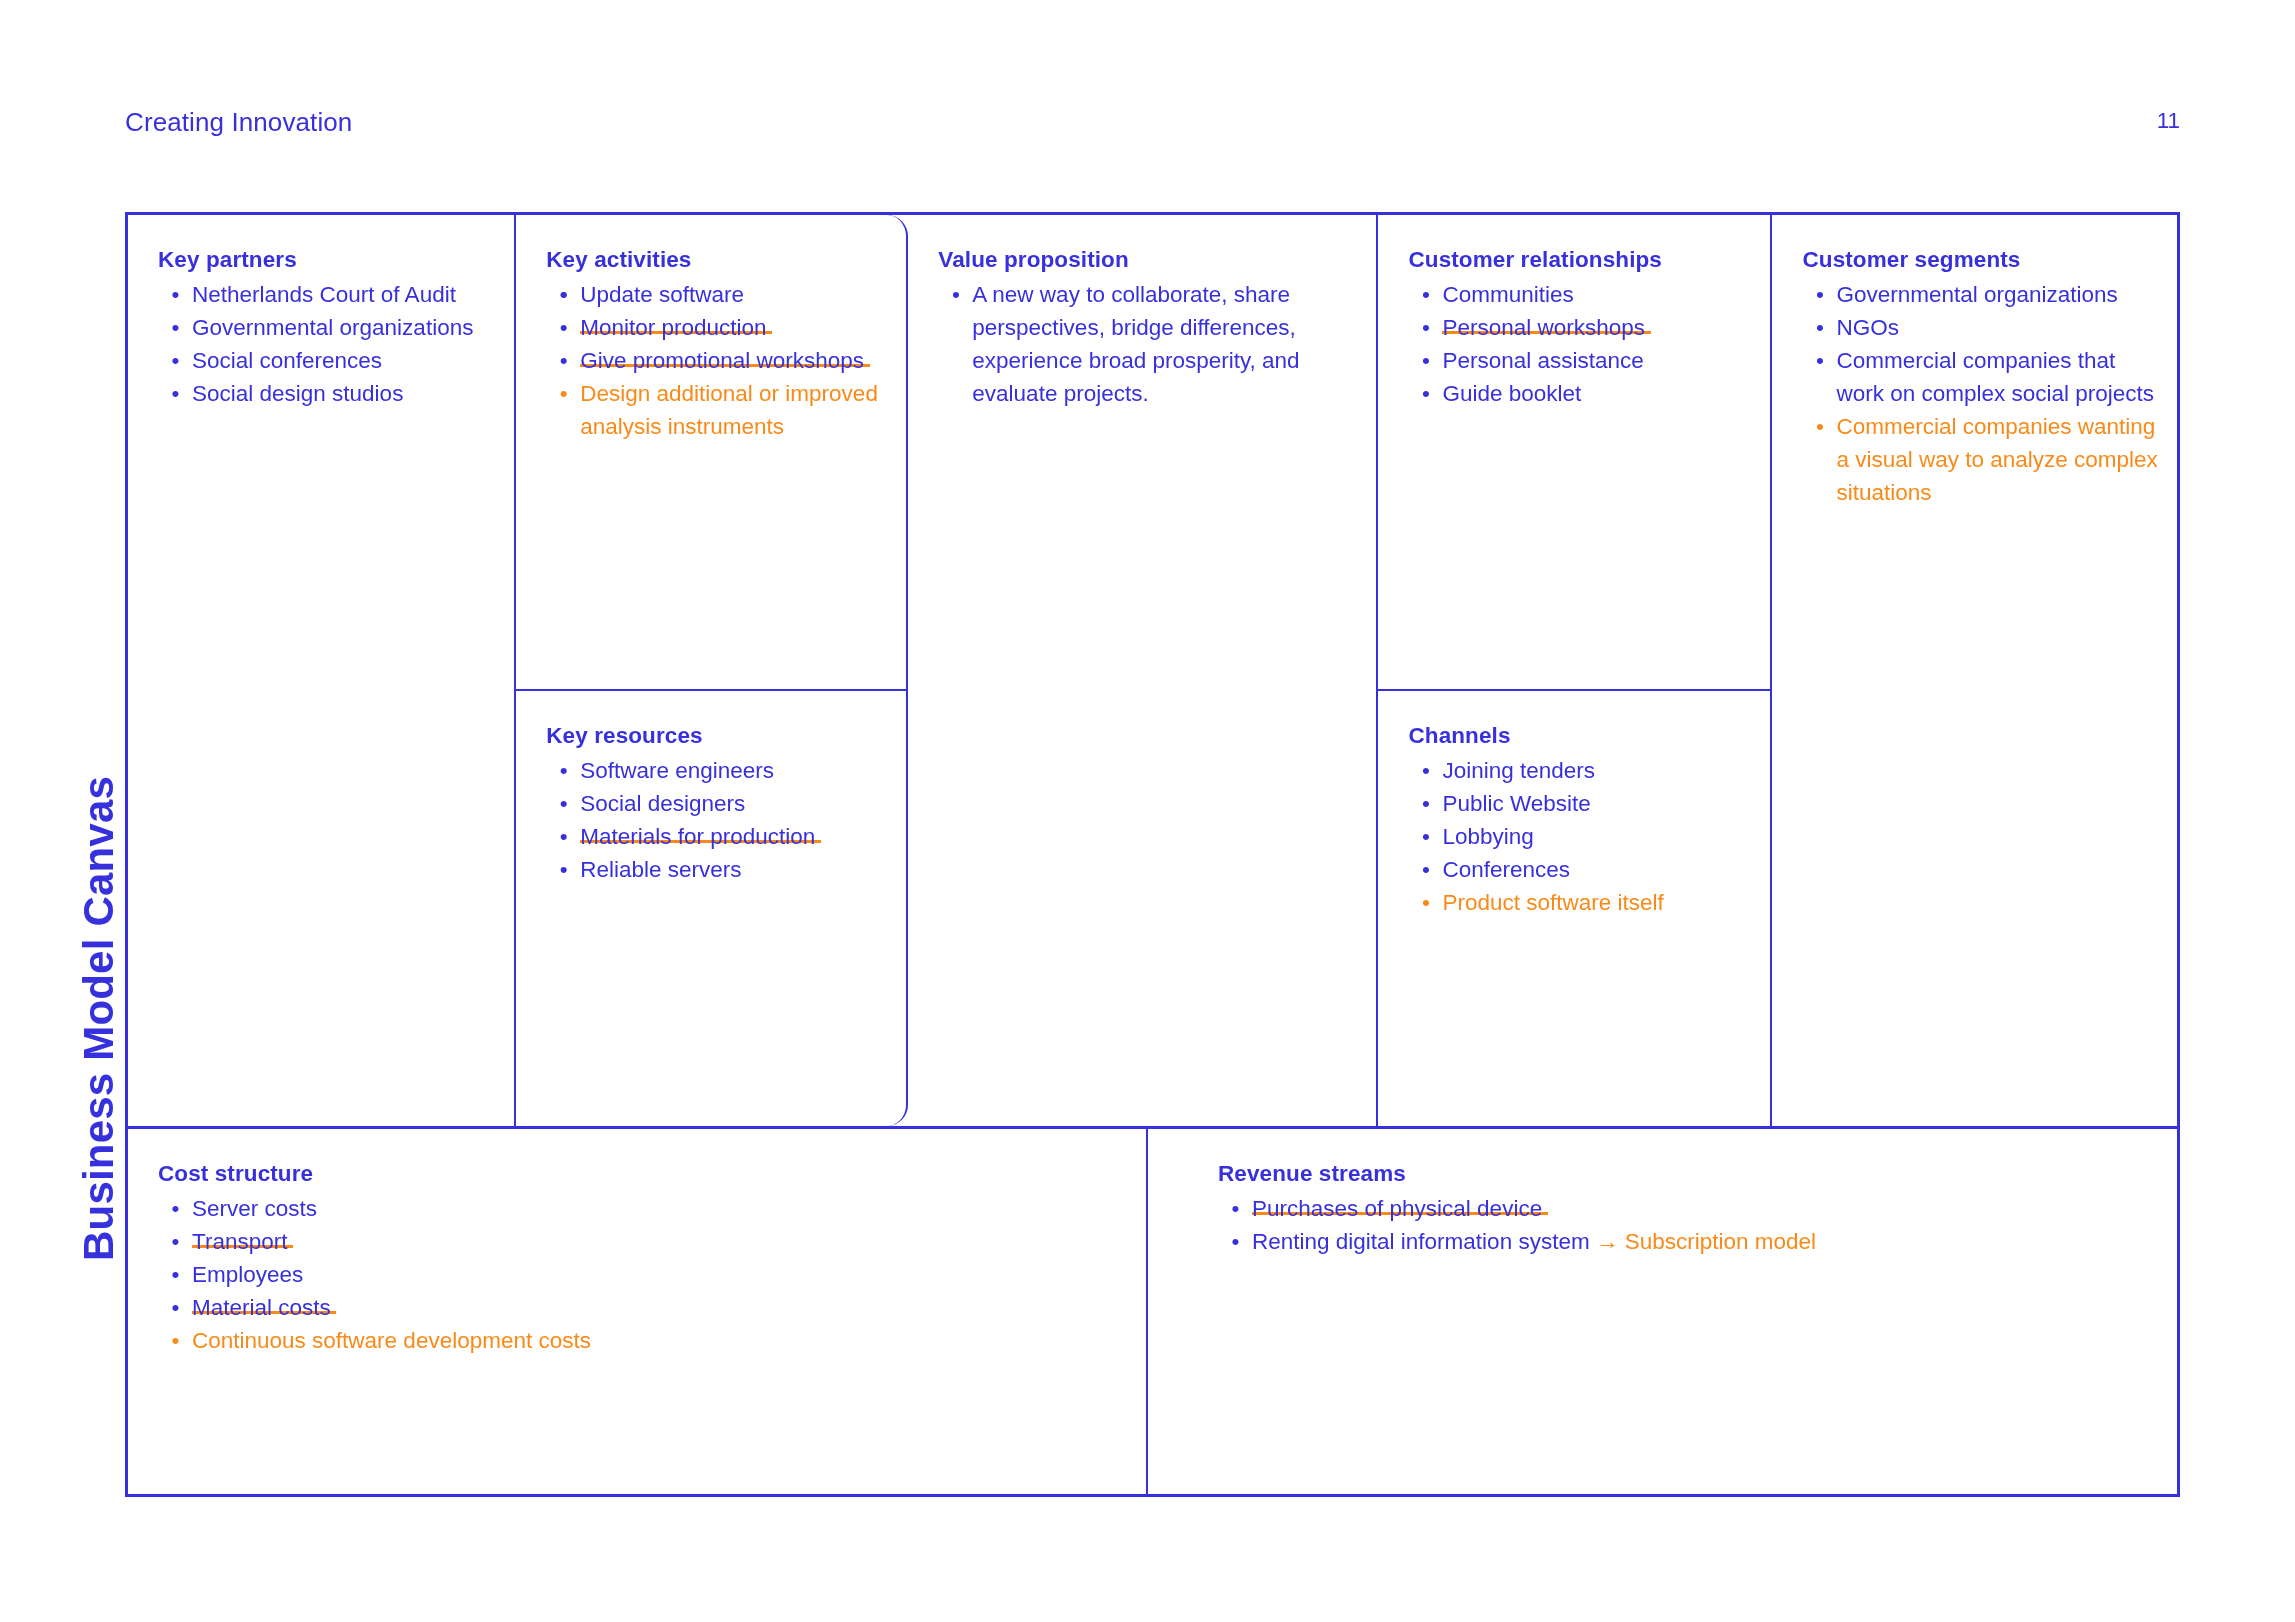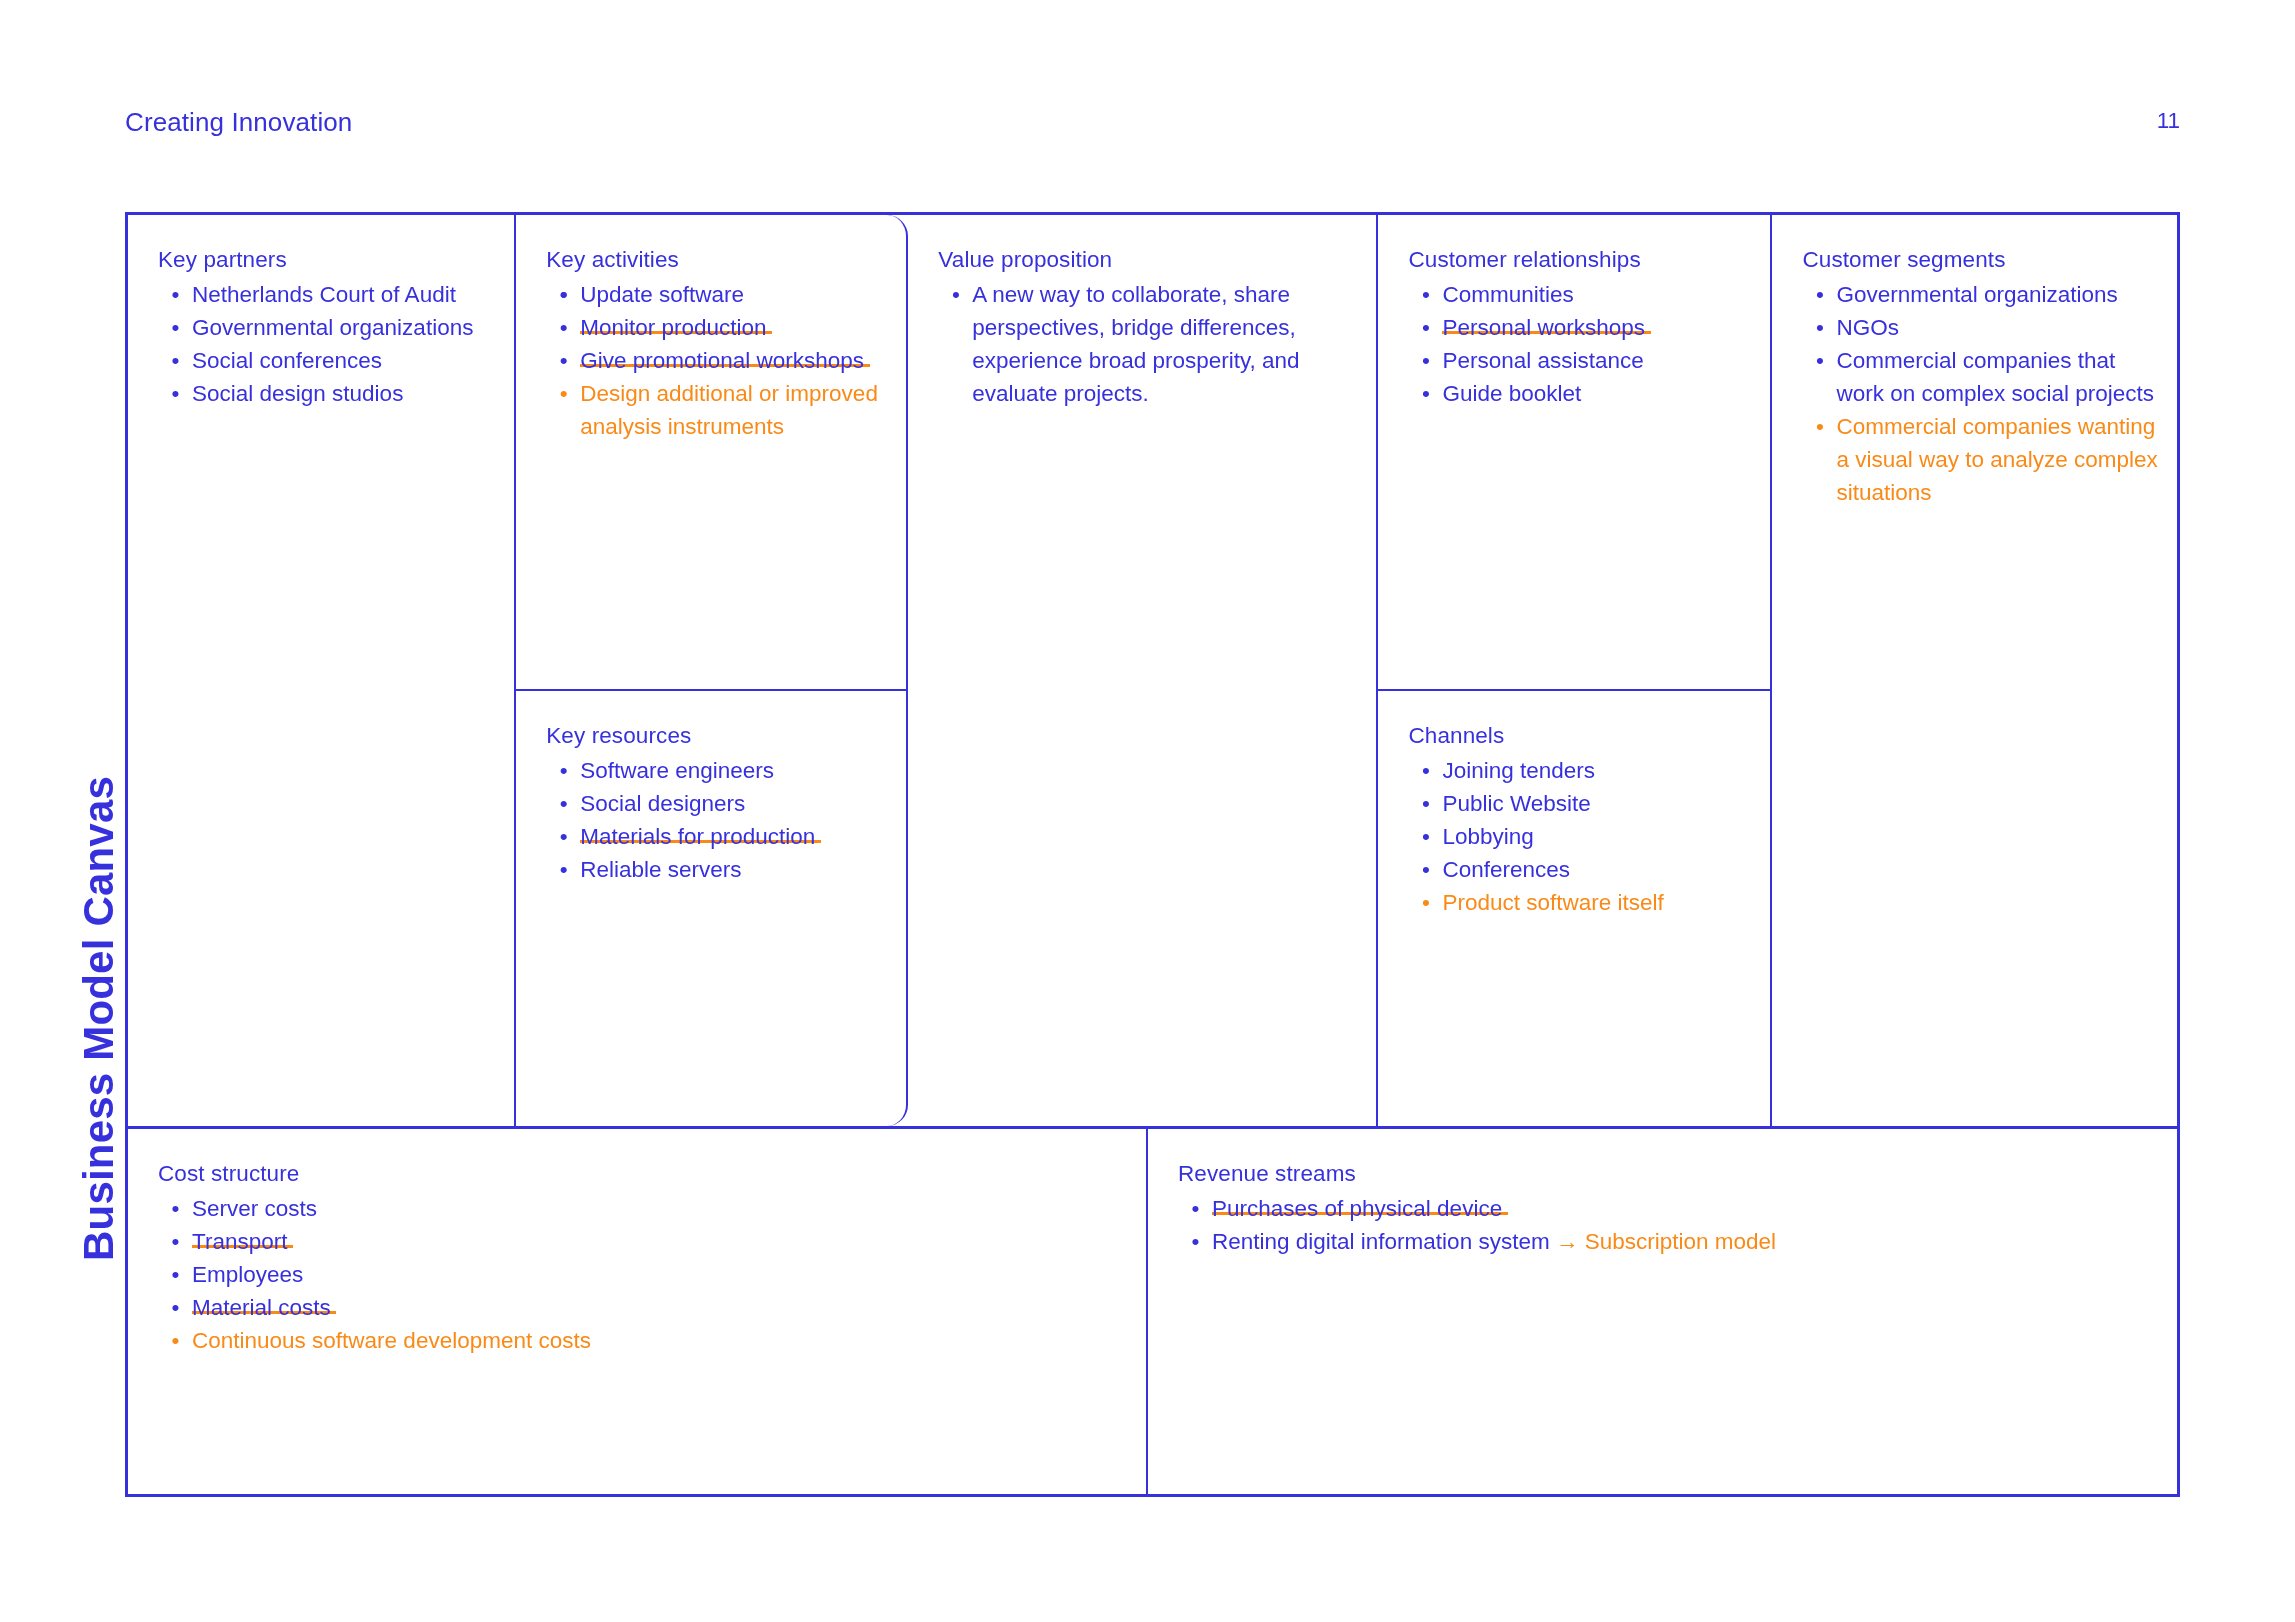"Key partners" .block-title { font-weight: normal -> bold }
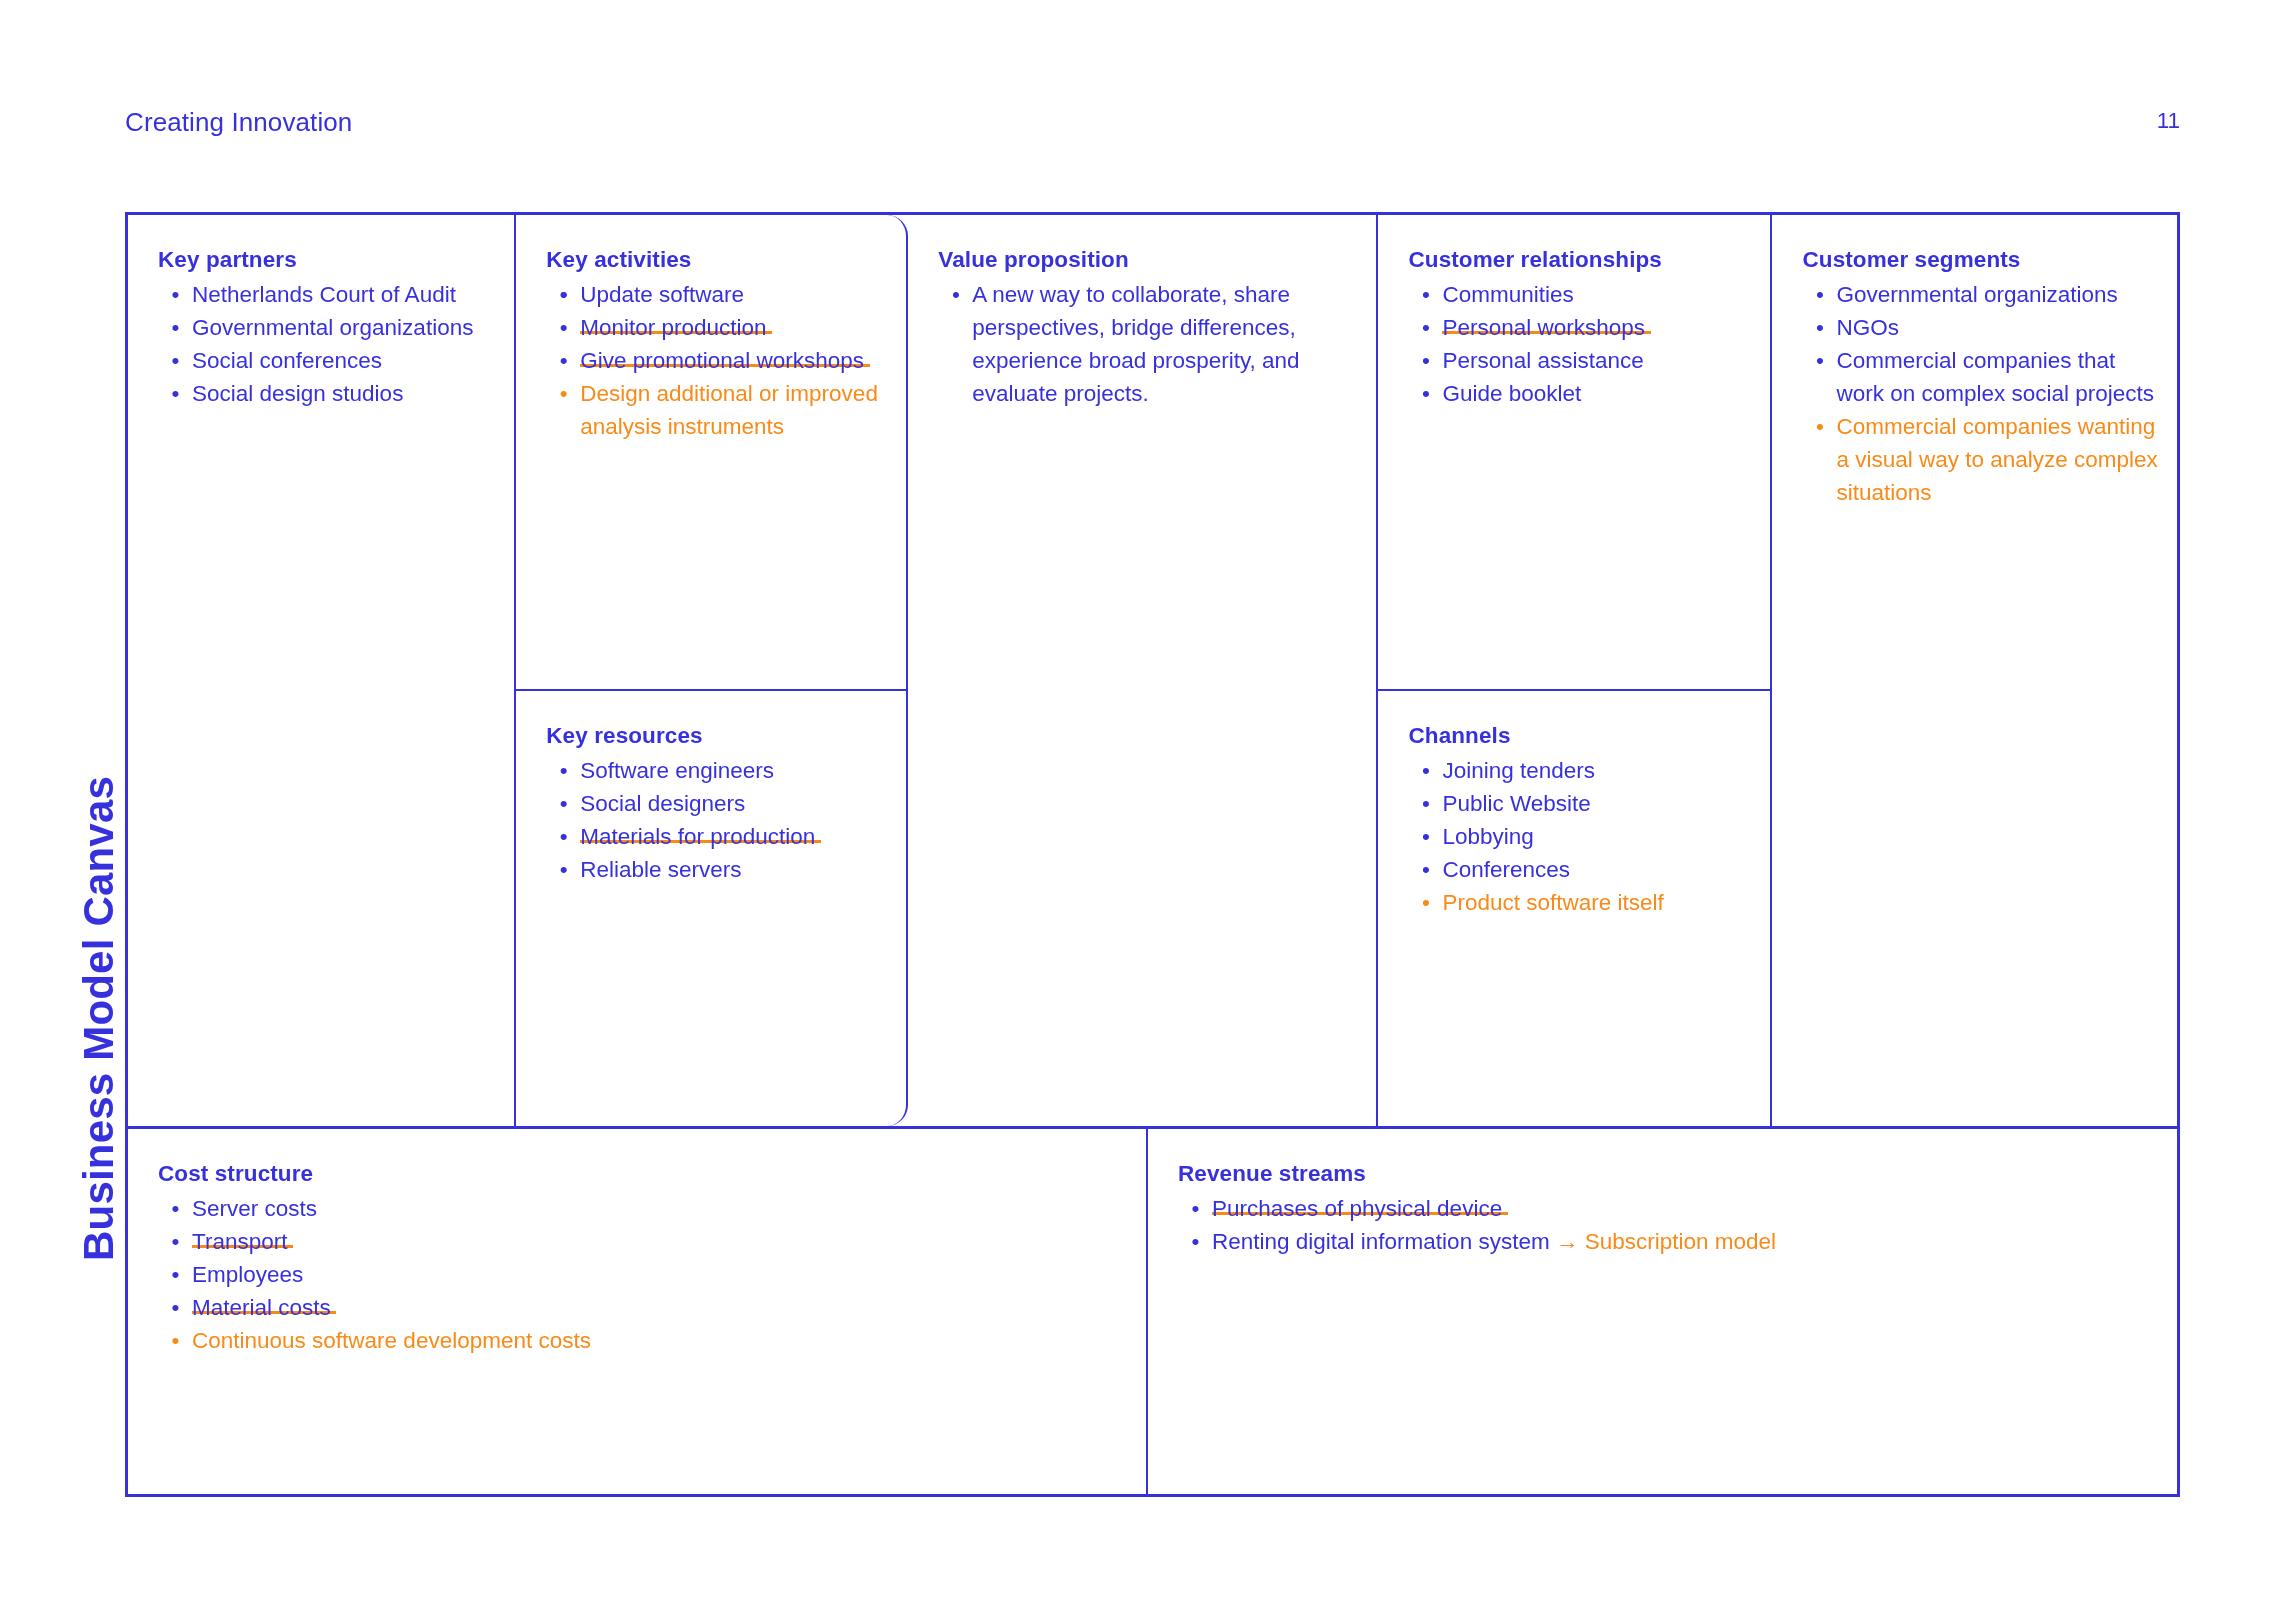"Cost structure" .bottom-row { gap: none -> 40px }
